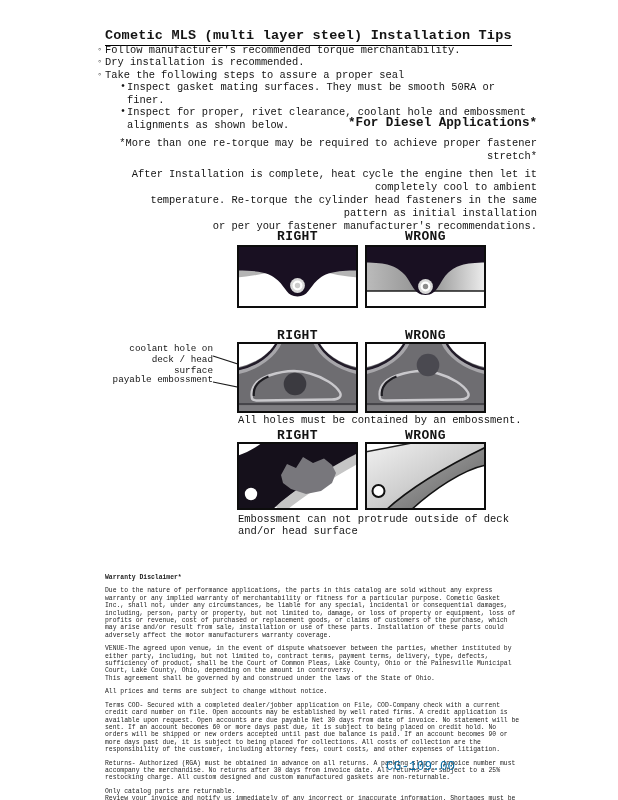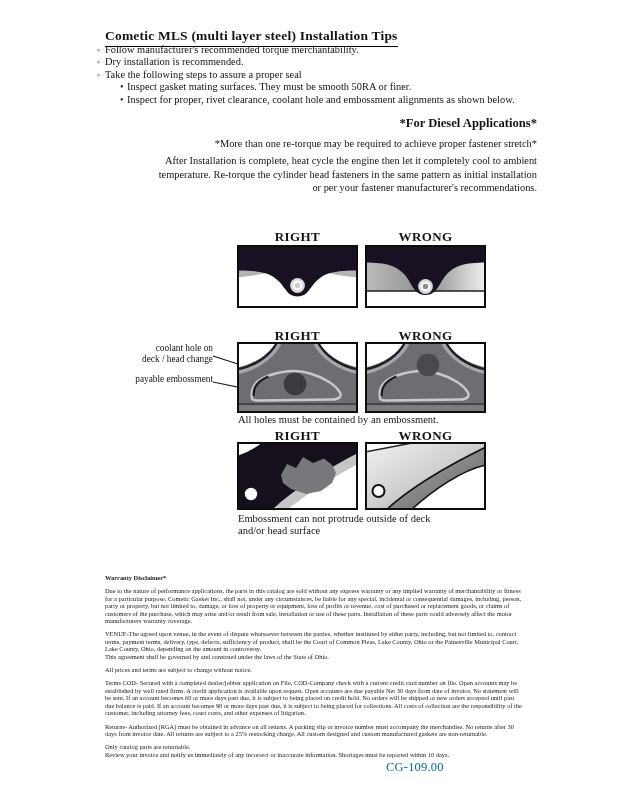"Cometic MLS (multi layer steel)" .page { font-family: Liberation Serif, serif -> Liberation Mono, monospace }
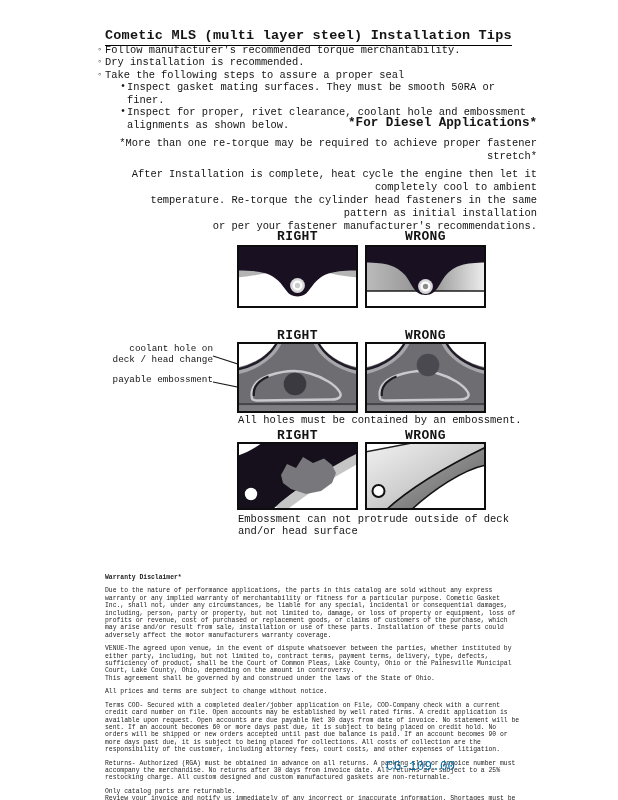"coolant hole on" div.abs { text: change -> surface }
